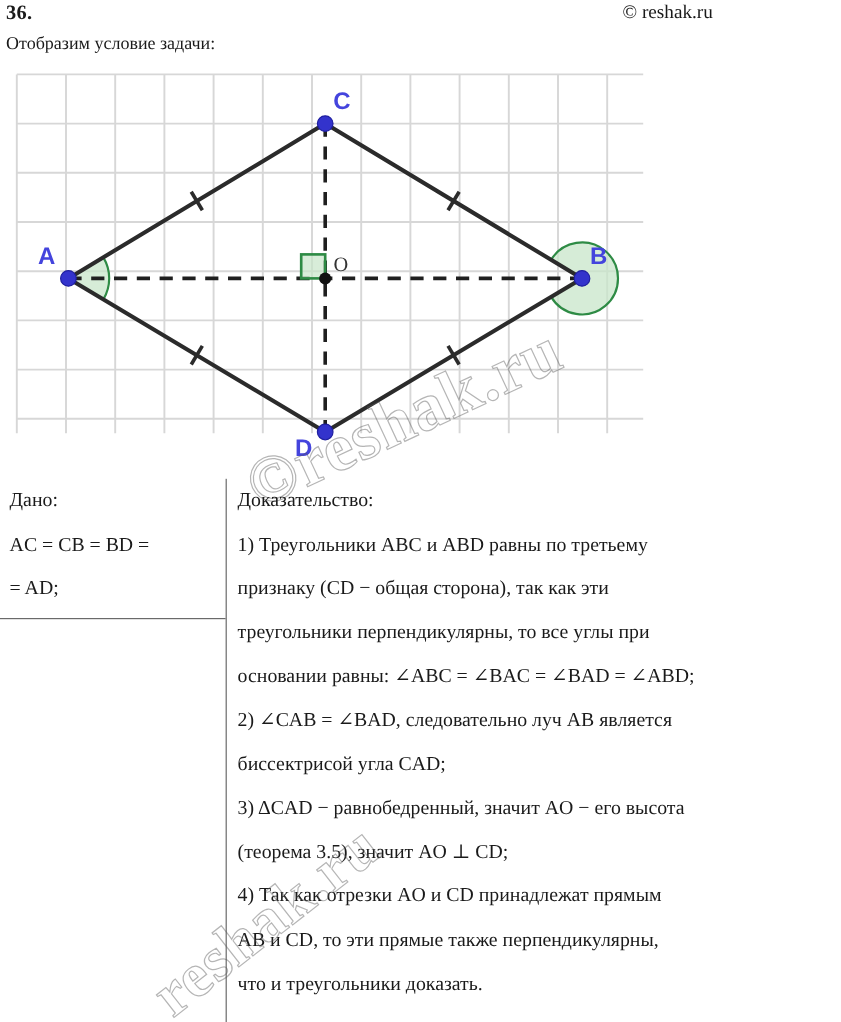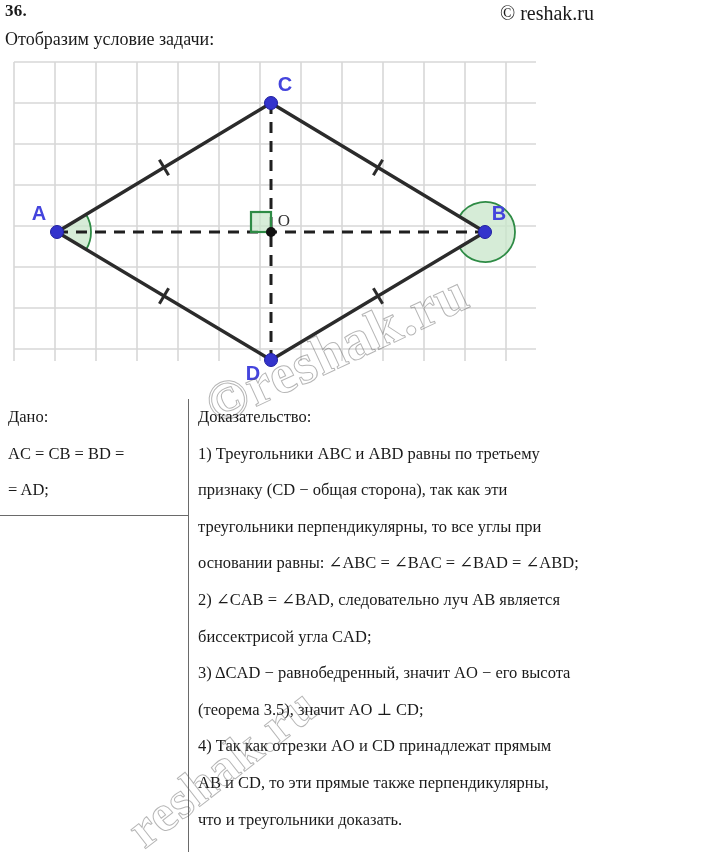"© reshak.ru" #credit { font-size: 20px -> 16px }
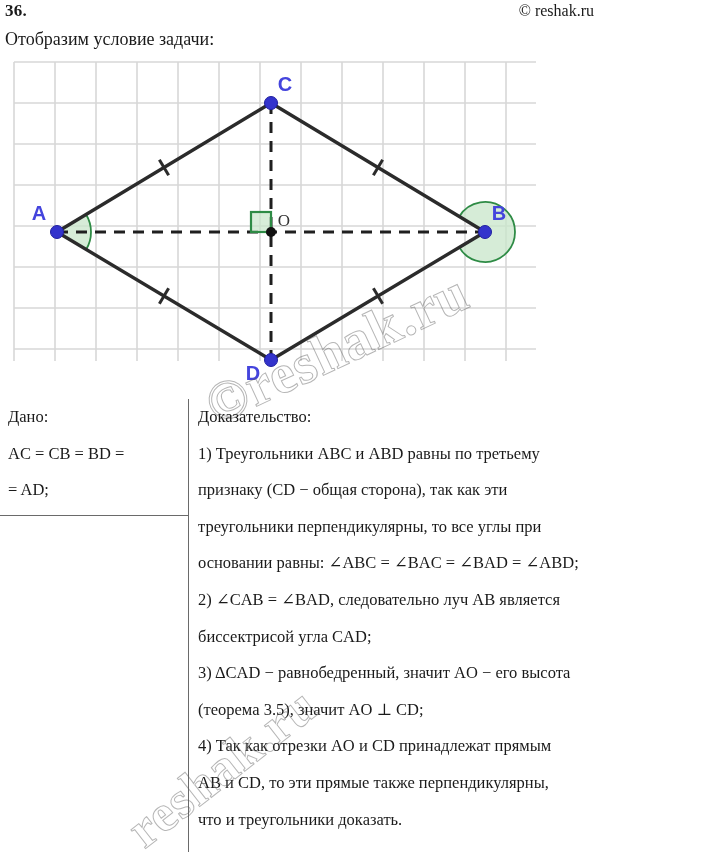"Отобразим условие задачи:" #subtitle { font-size: 18px -> 15px }
